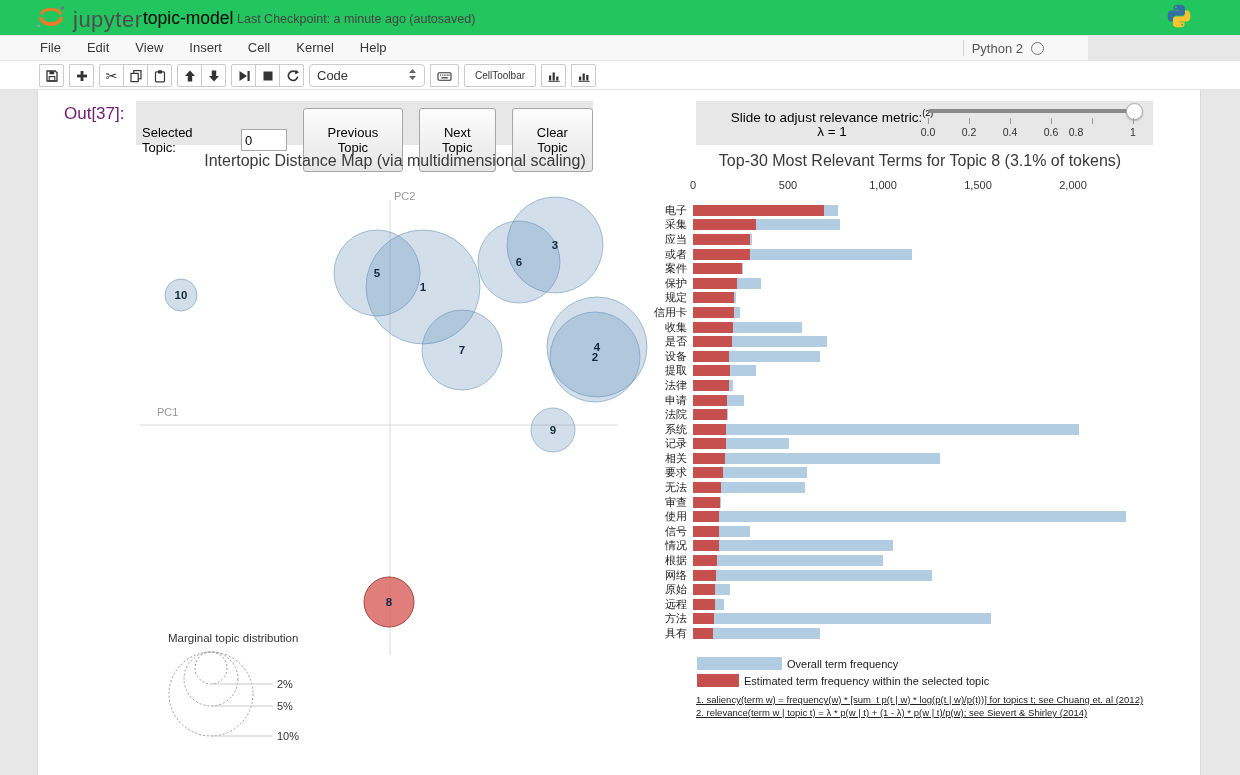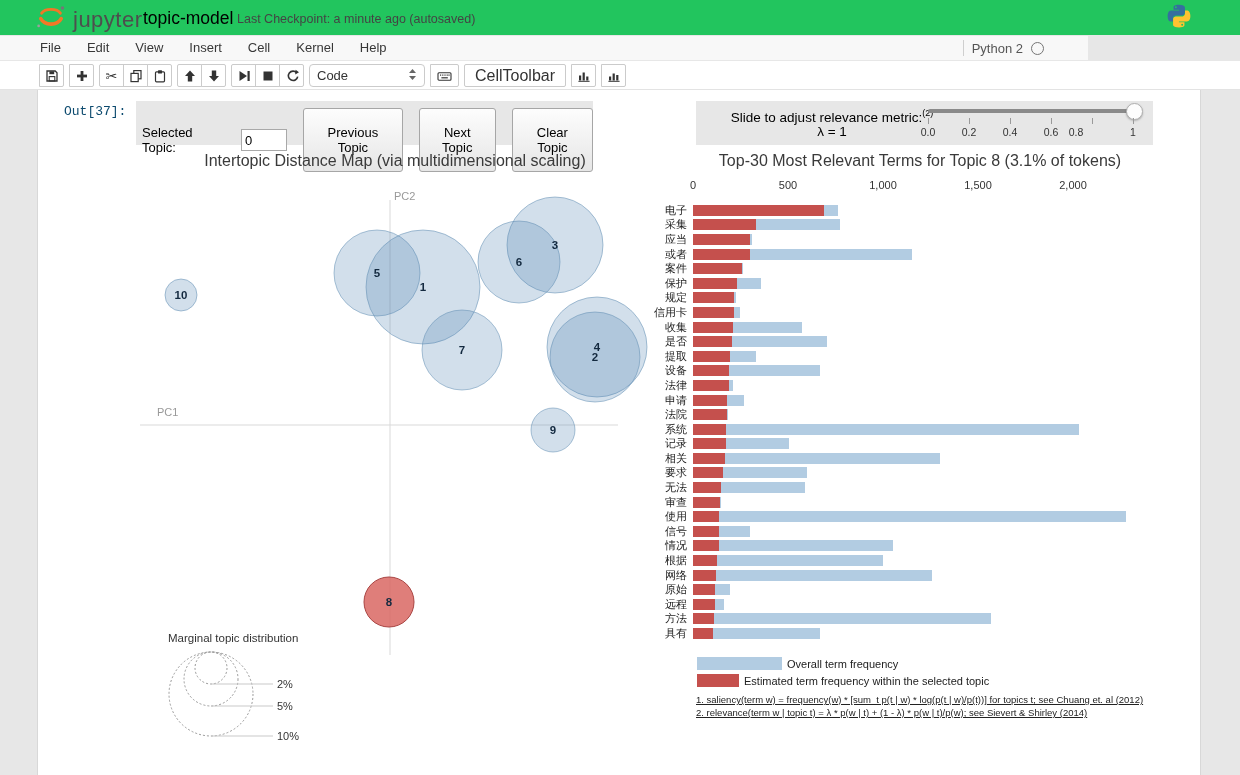"CellToolbar" #celltoolbar-btn { font-size: 16px -> 10px }
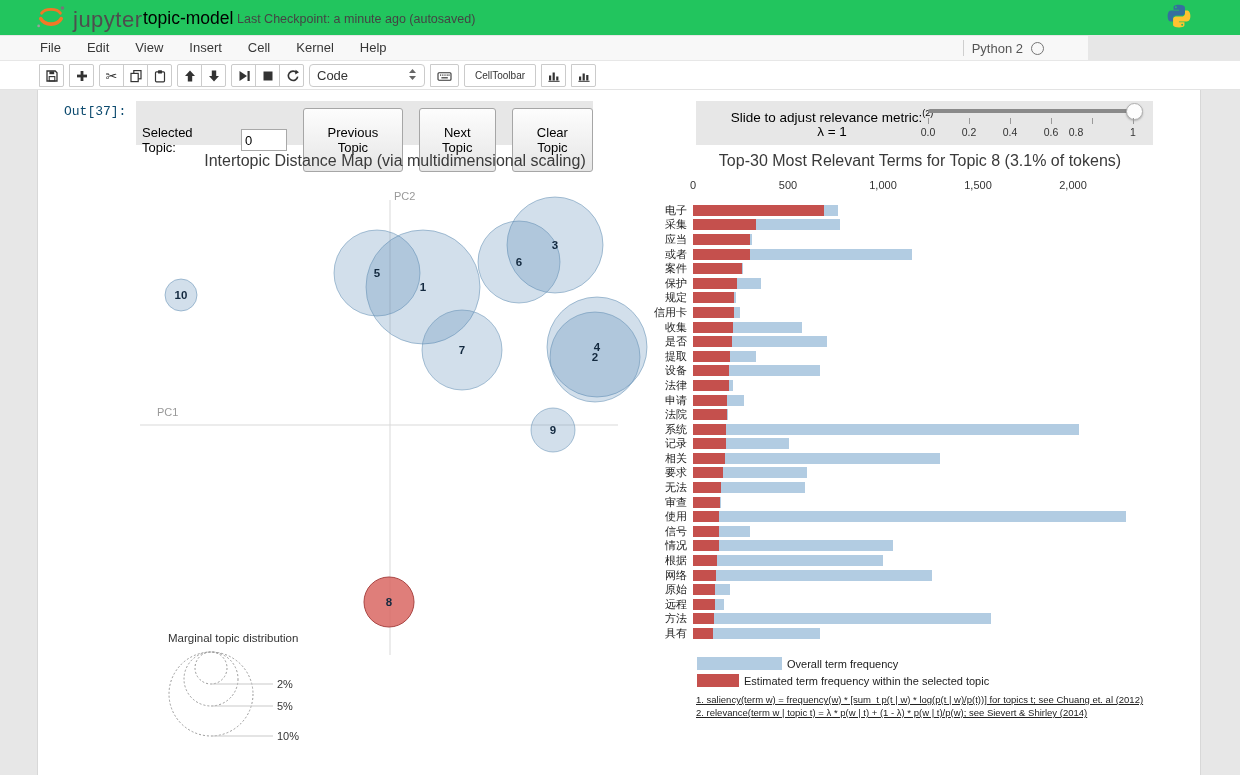"Out[37]:" #out-prompt { color: #0c4a6e -> #701a75; font-family: Liberation Mono, monospace -> Liberation Sans, sans-serif; font-size: 13px -> 17px }
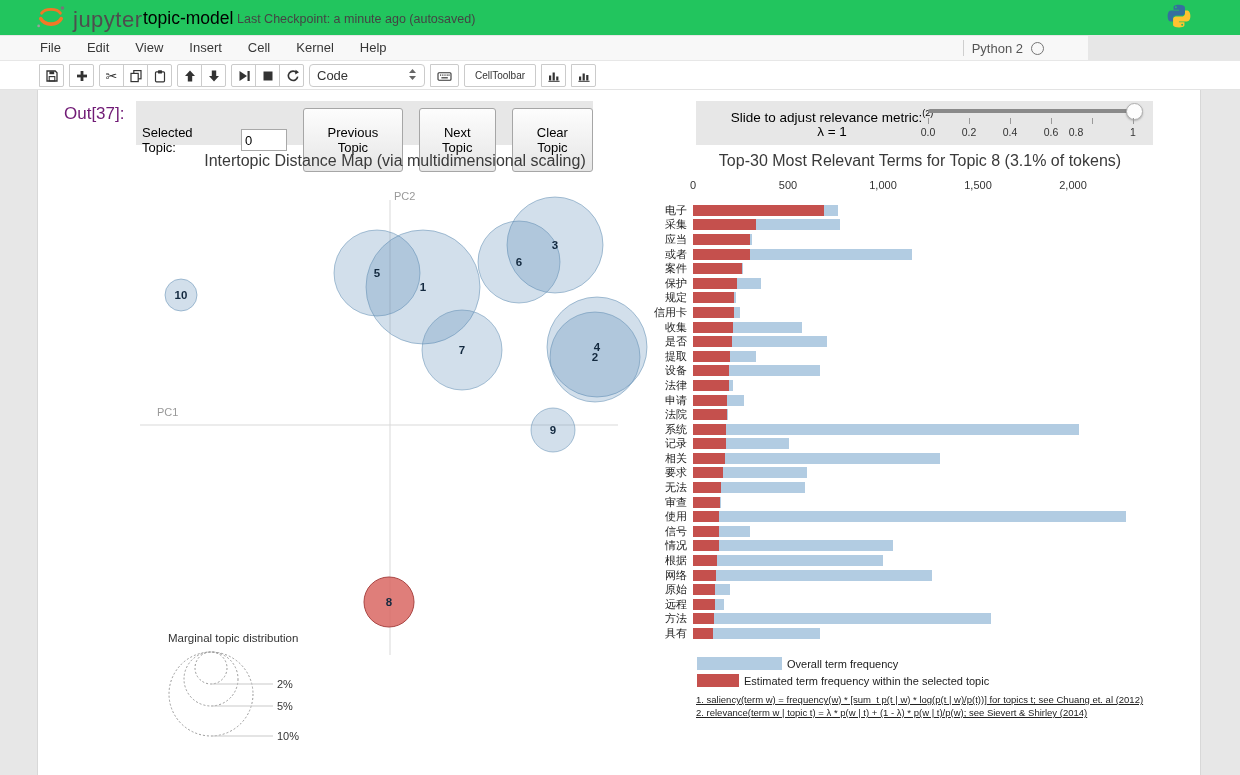"提取" div.term-row { order: before "设备" -> after "设备" }
